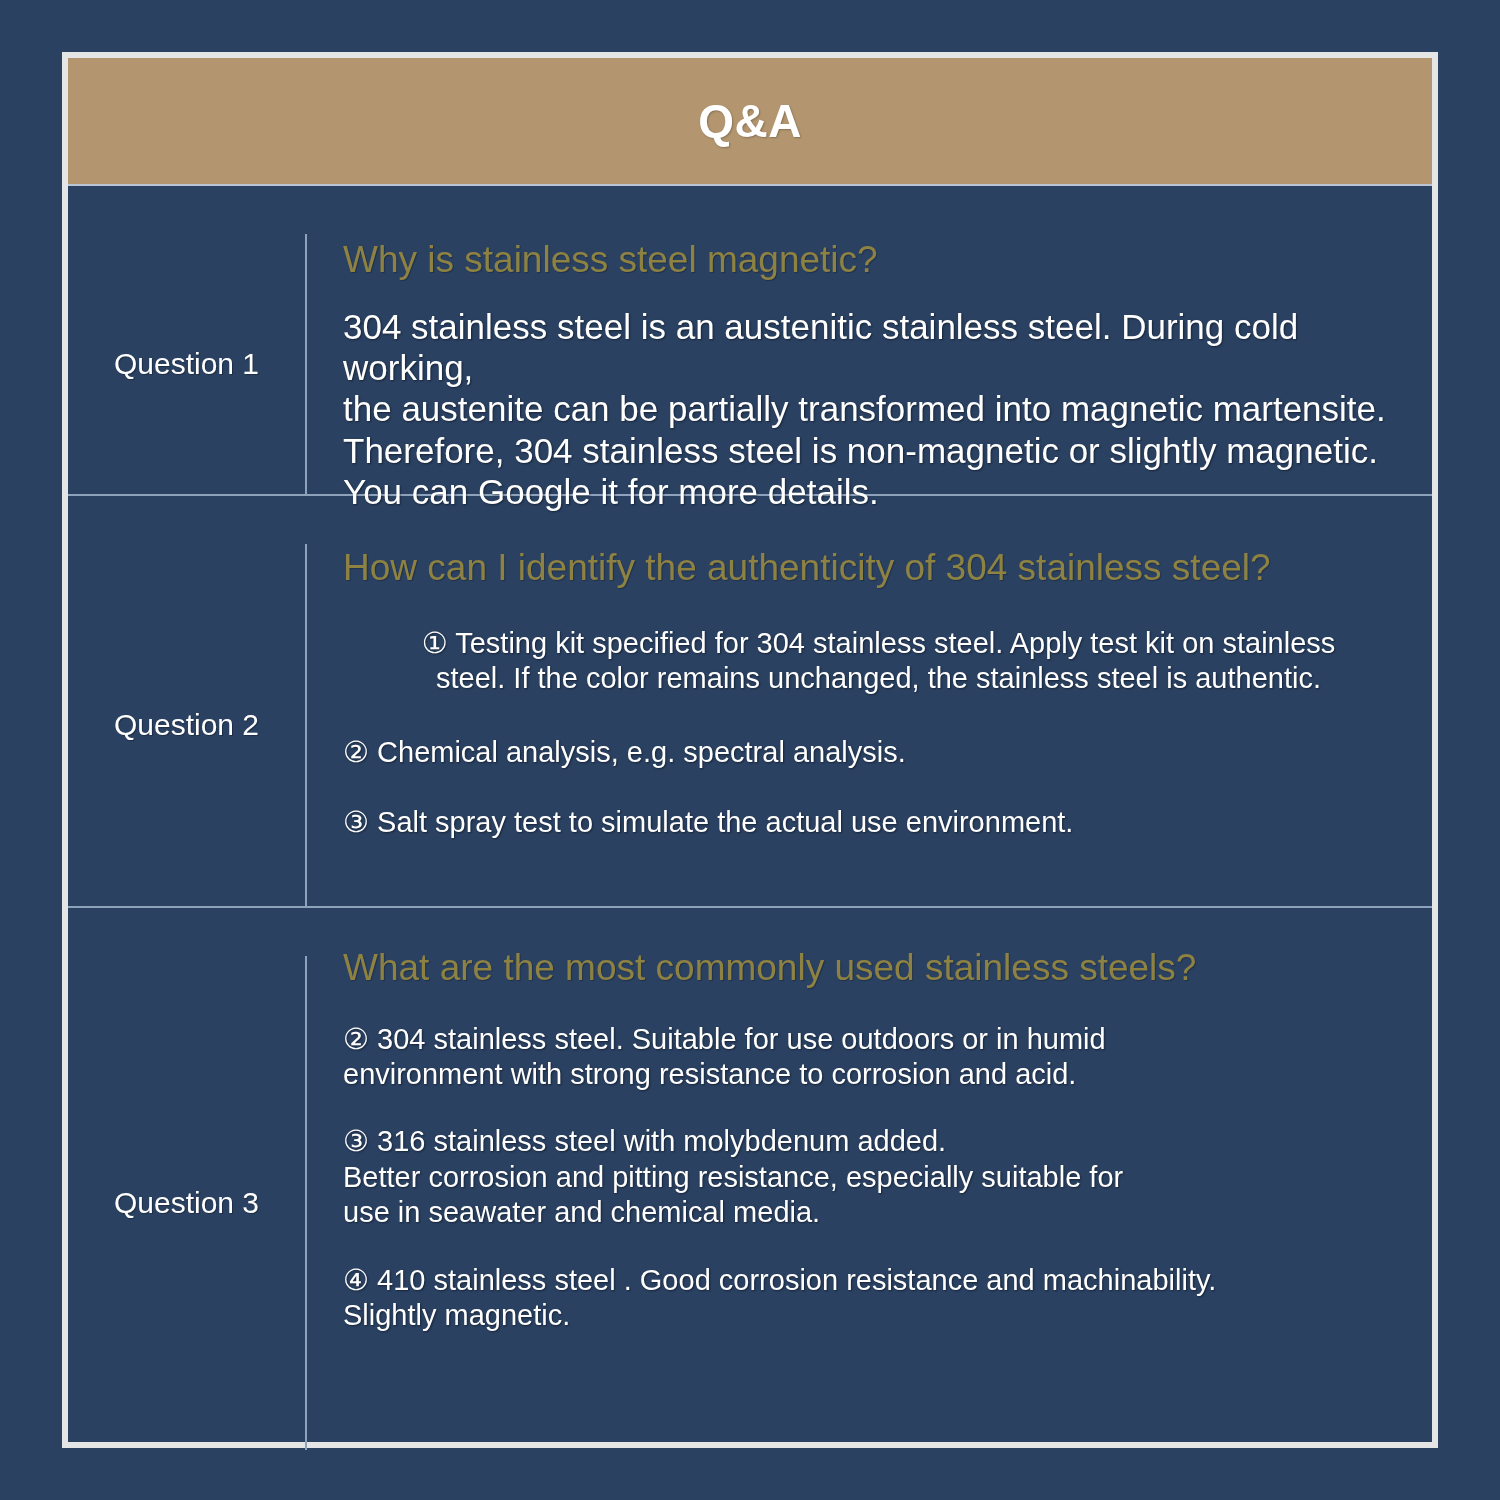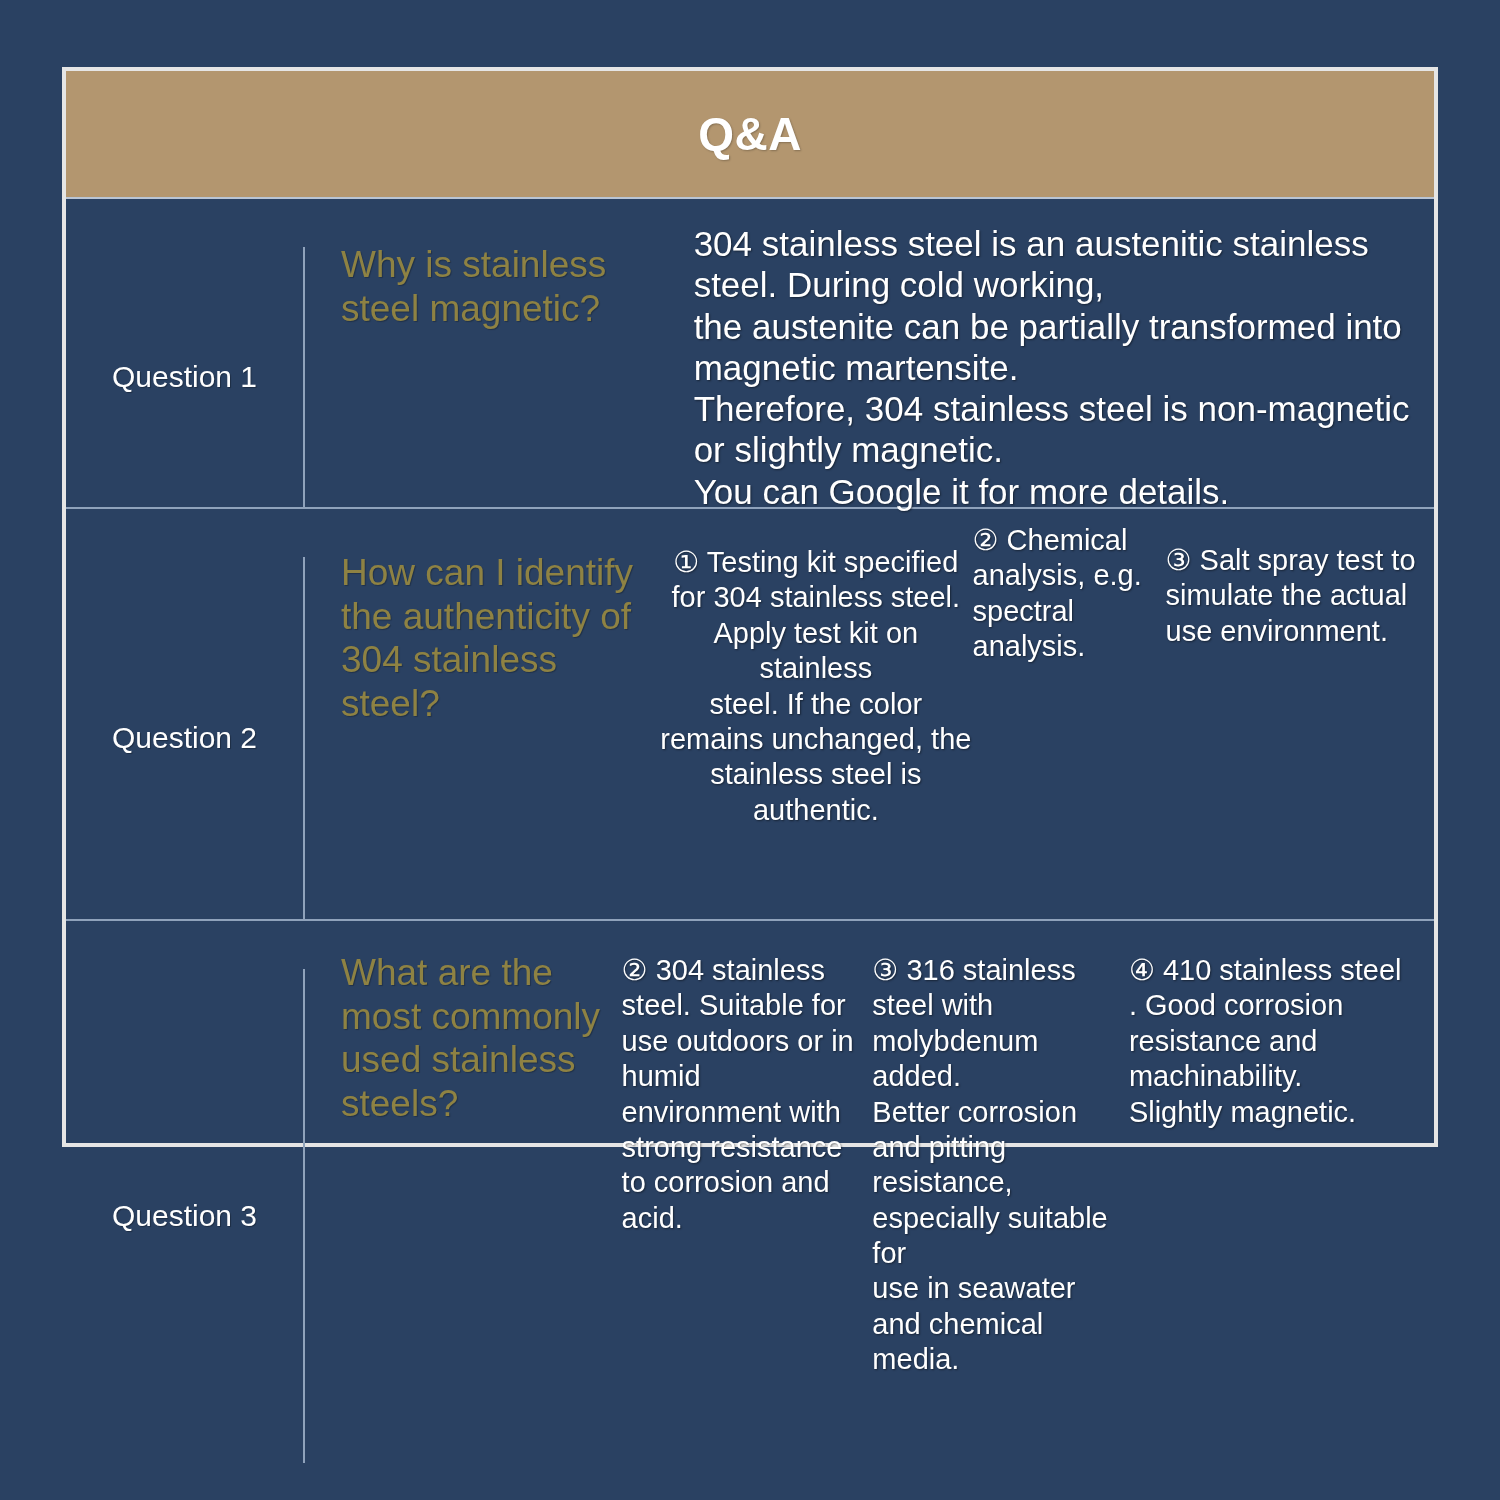"Q&A" .qa-table { border: 4px solid #e5e5e5 -> 6px solid #e5e5e5; height: 1080px -> 1396px; top: 67px -> 52px }
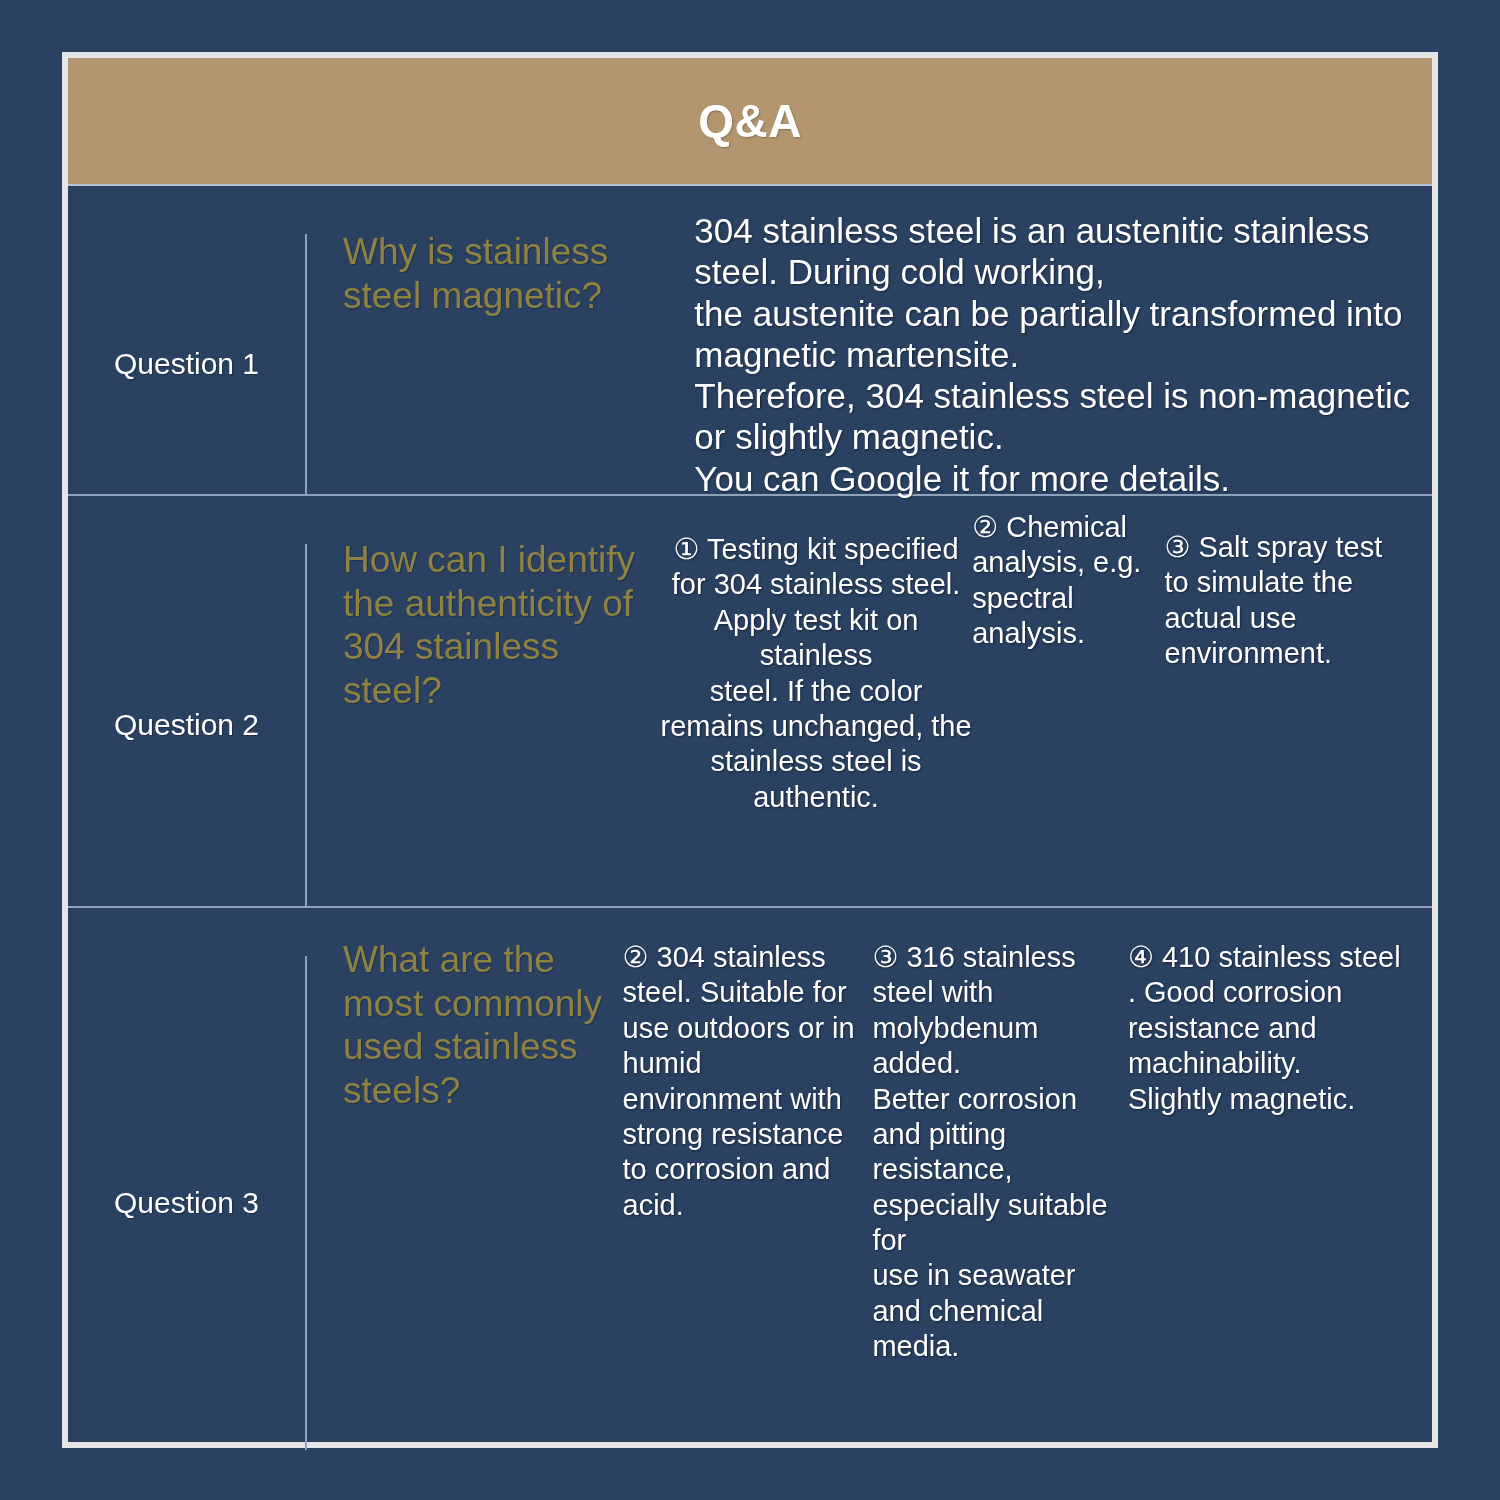"Why is stainless steel magnetic?" .qa-content-cell { flex-direction: row -> column; padding: 0 18px 0 36px -> 8px 18px 0 36px }
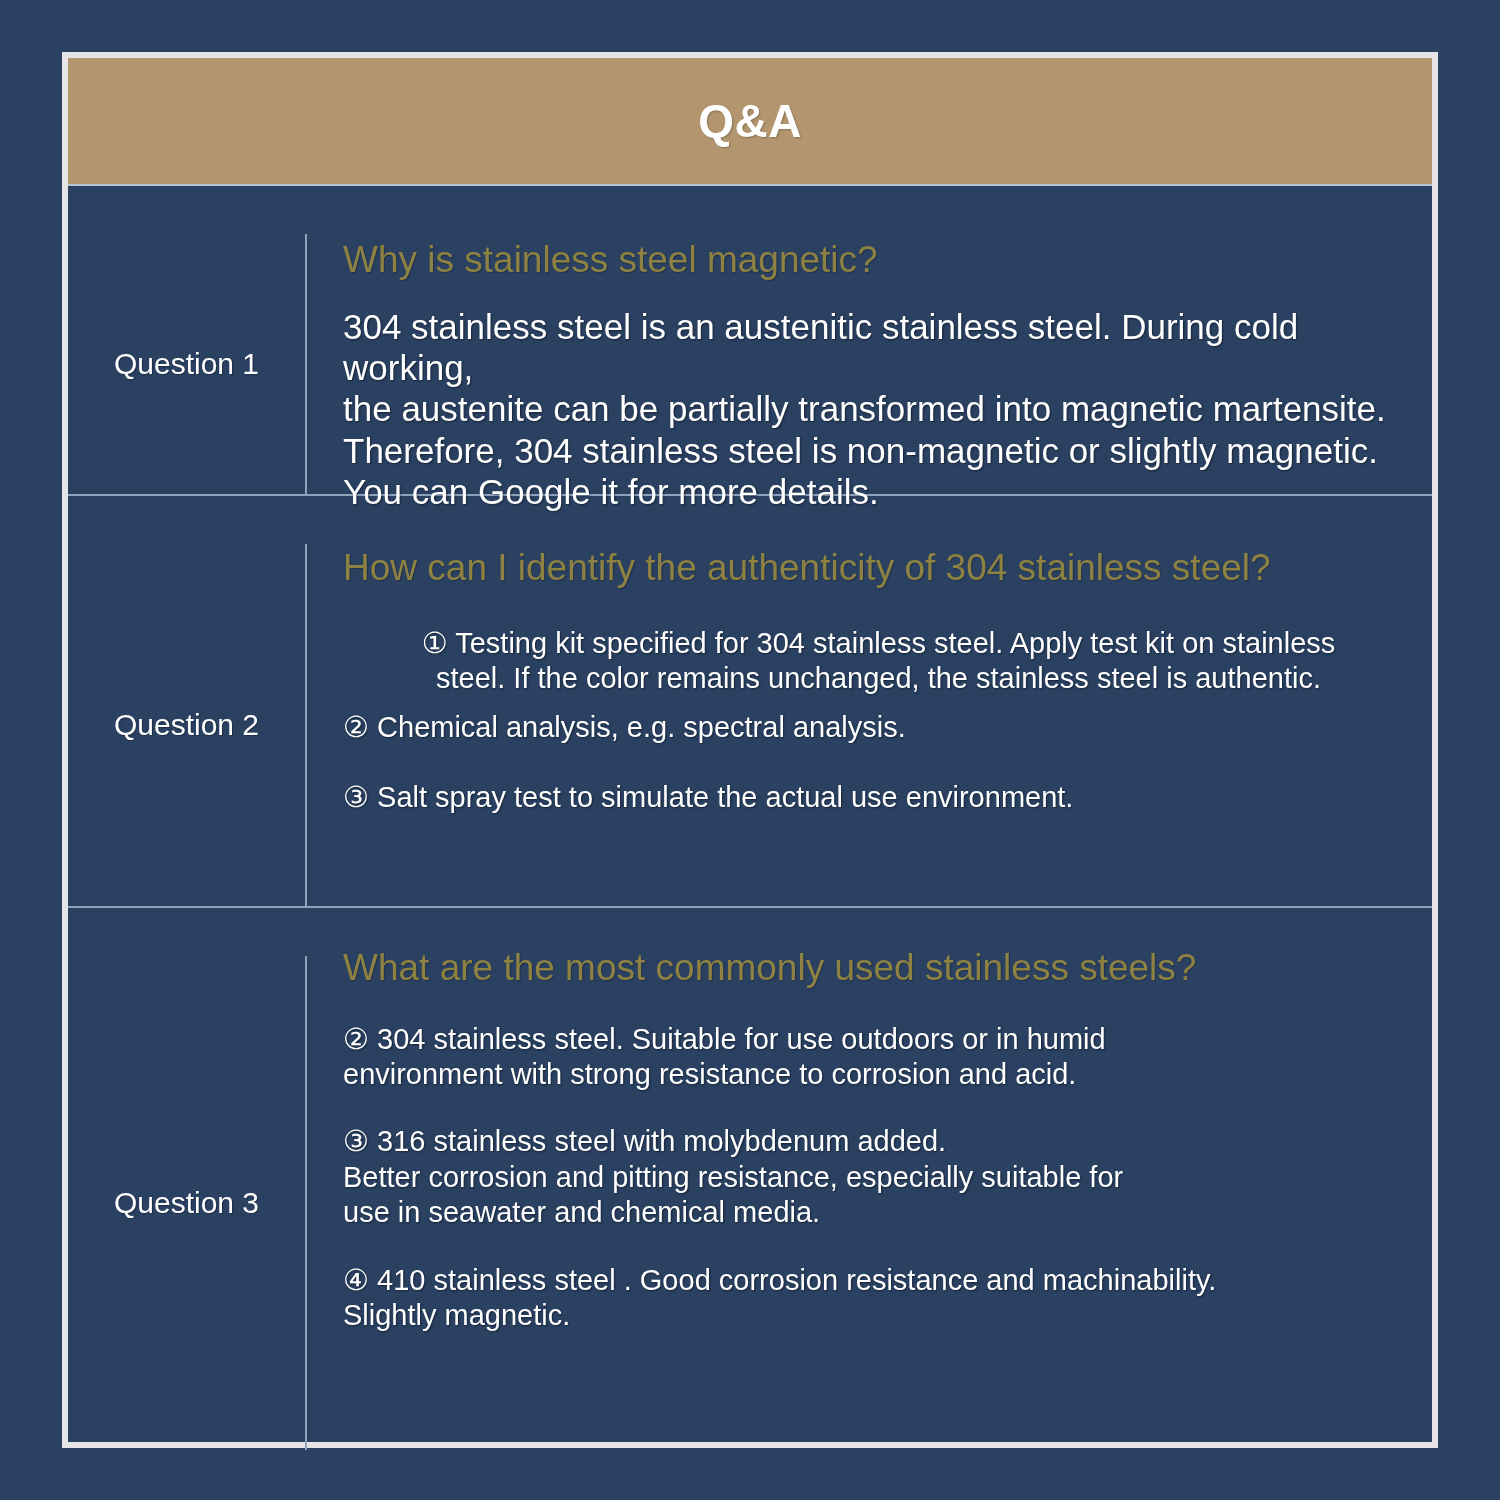"② Chemical analysis, e.g. spectral" .row2-item-2 { margin-top: 14px -> 39px }
